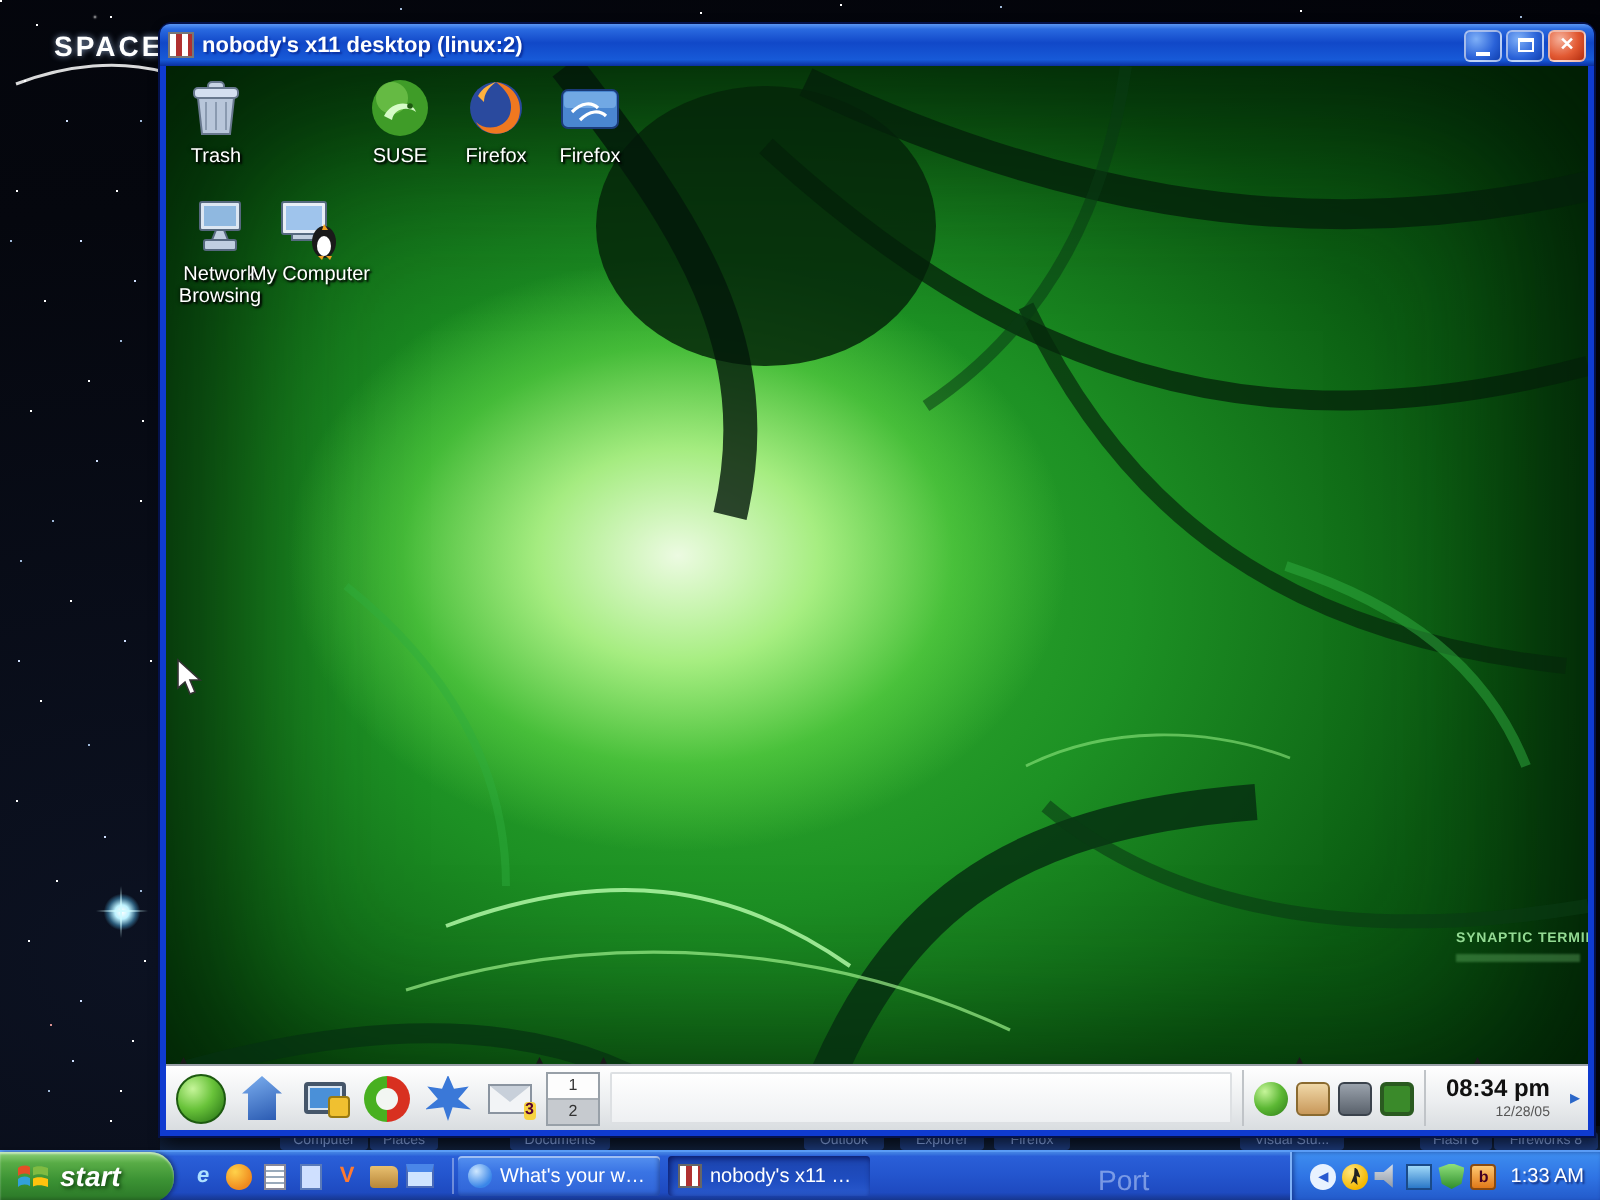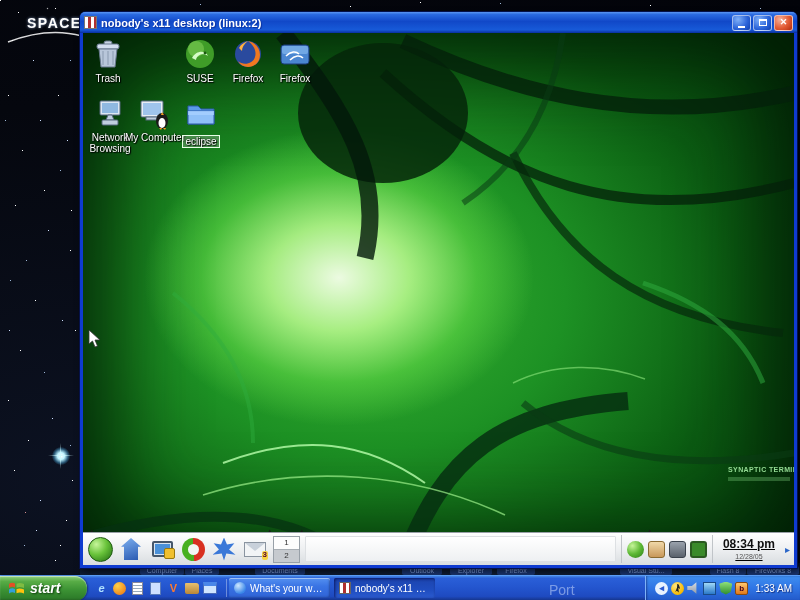"eclipse" div.dicon { html: <div> <svg> <path></path> <path></path> <path></path> </svg> <div>eclipse</div> </div> -> none }
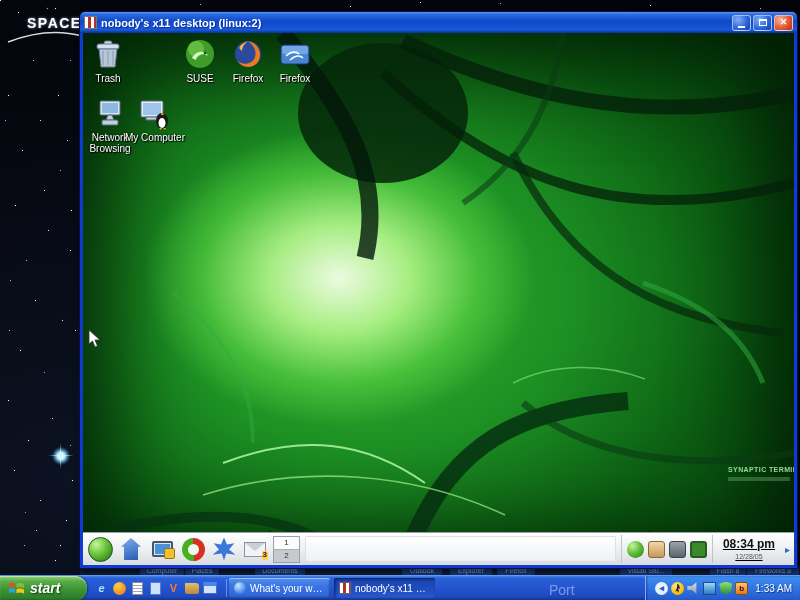"08:34 pm" .kclock { text-align: center -> right; text-decoration: underline -> none }
